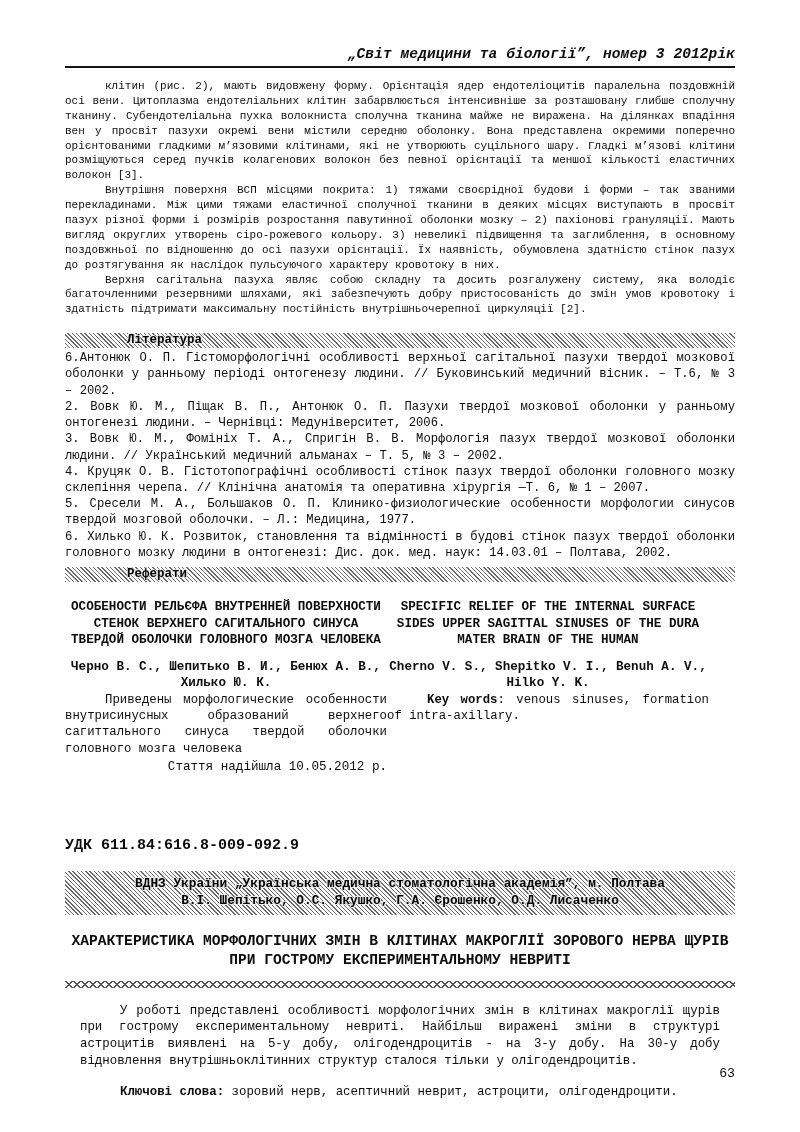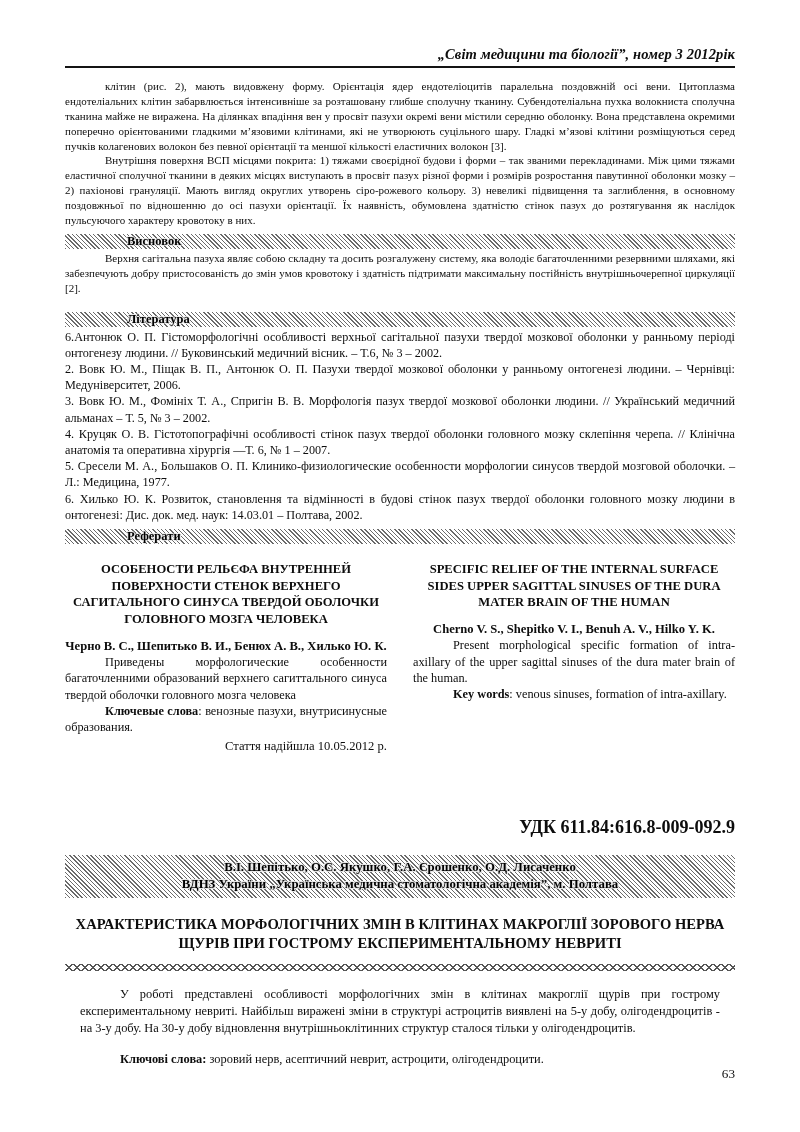"„Світ медицини та біології”, номер" .content { font-family: none -> Liberation Mono, monospace }
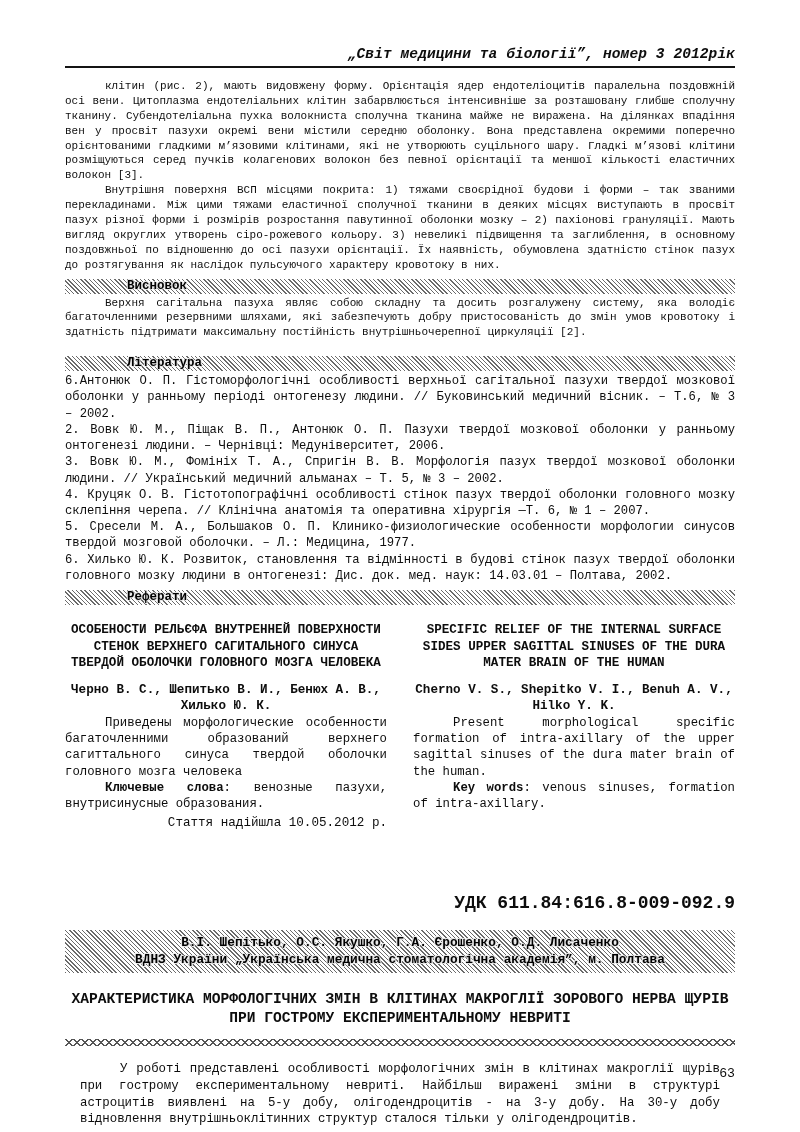"Висновок" div.bar { html: <div> <span>Висновок</span> </div> -> none }
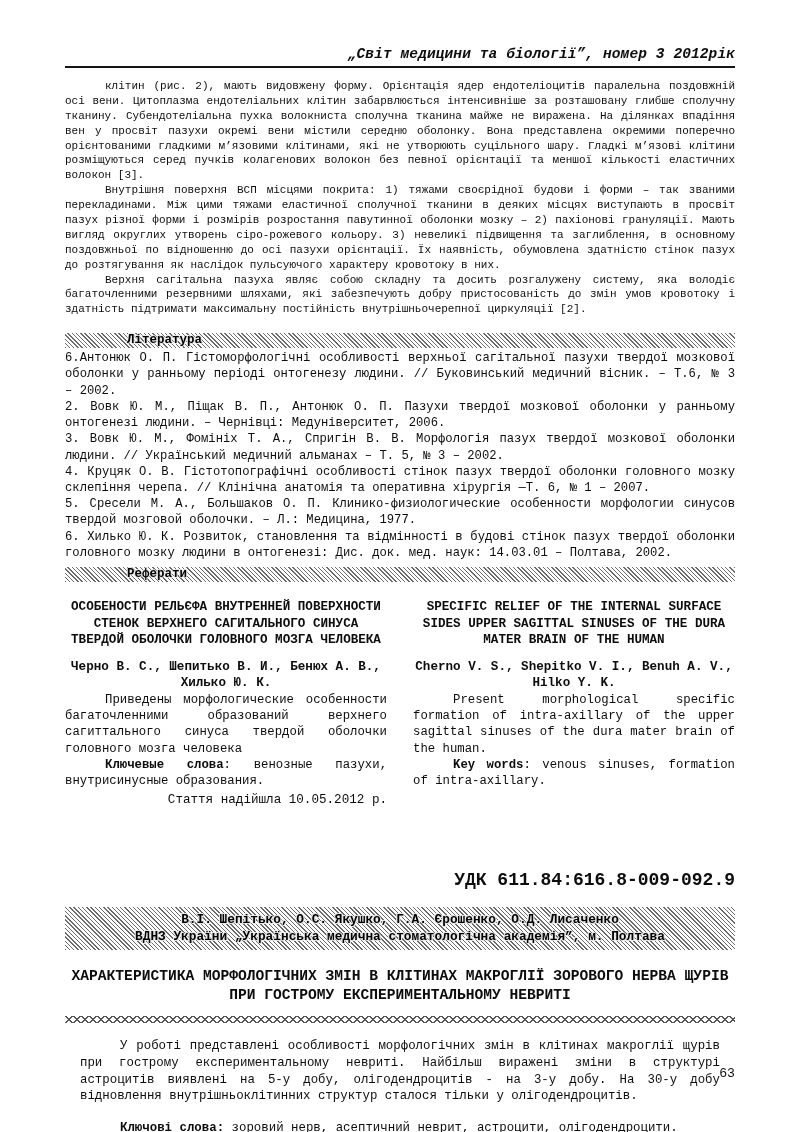"ОСОБЕНОСТИ РЕЛЬЄФА ВНУТРЕННЕЙ" .abs-wrap { gap: 26px -> none }
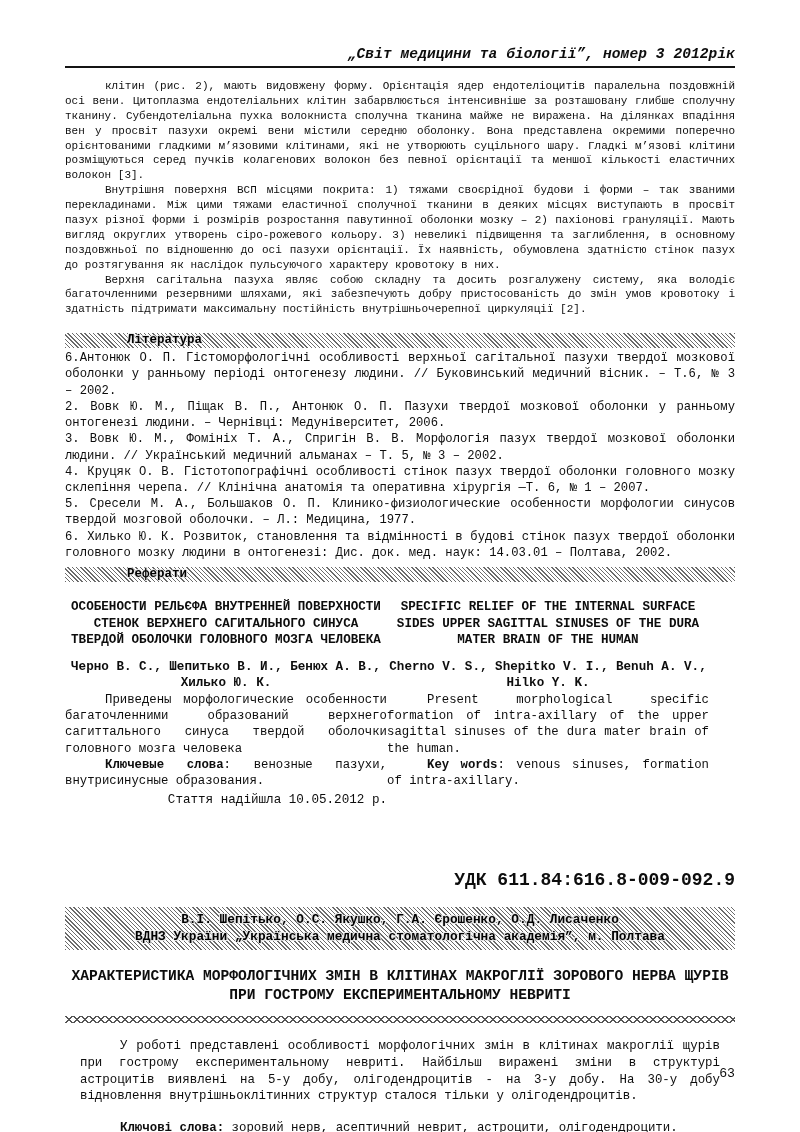"Приведены морфологические особенности" p.abs-body { text: багаточленними -> внутрисинусных }
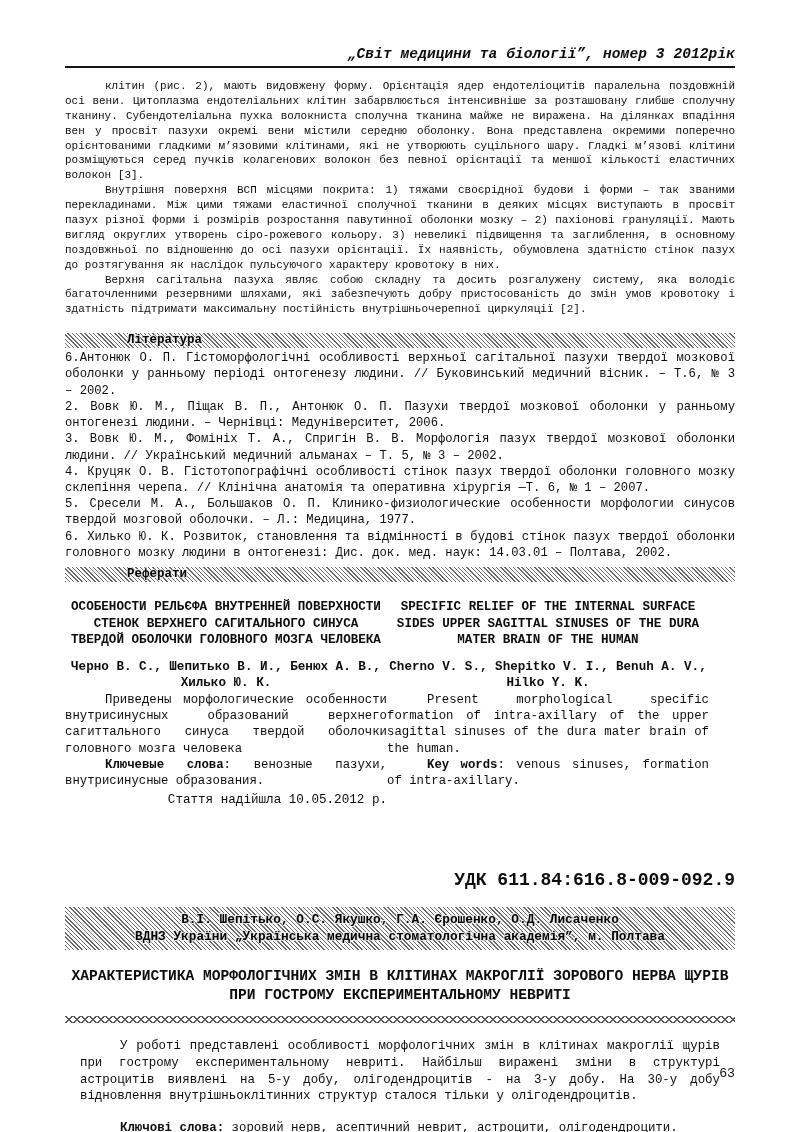"Present morphological specific formation" p.abs-body { html: <p>Present morphological specific formation of intra-axillary of the upper sagittal sinuses of the dura mater brain of the human.</p> -> none }
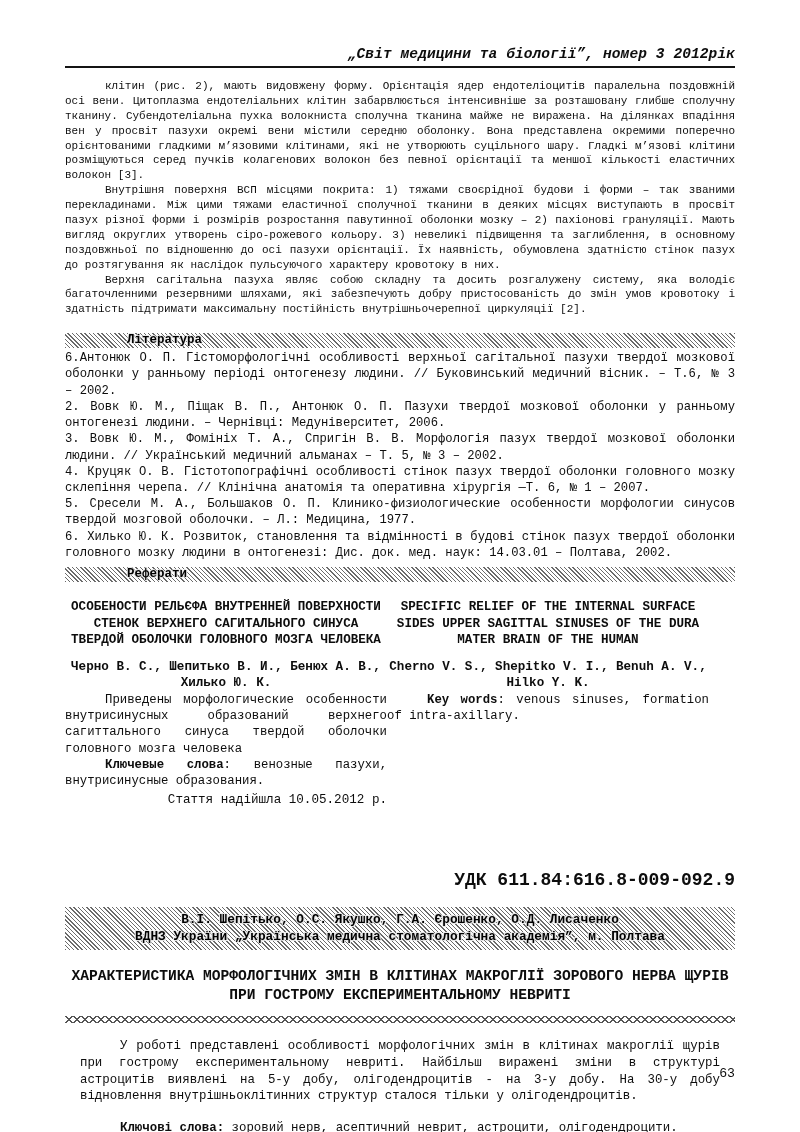"Ключевые слова: венозные пазухи," p.abs-body { html: <p><b>Ключевые слова</b><span>: венозные пазухи, внутрисинусные образования.</span></p> -> none }
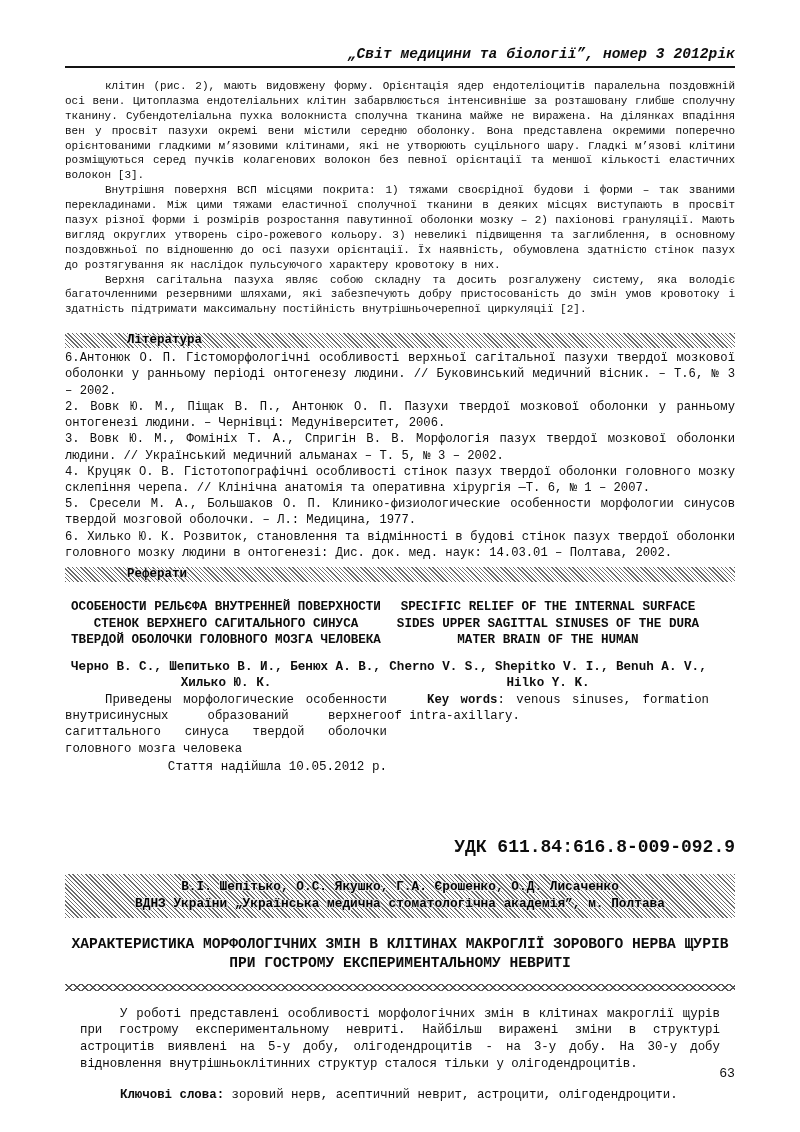"УДК 611.84:616.8-009-092.9" .udk { font-size: 18px -> 15px; text-align: right -> none }
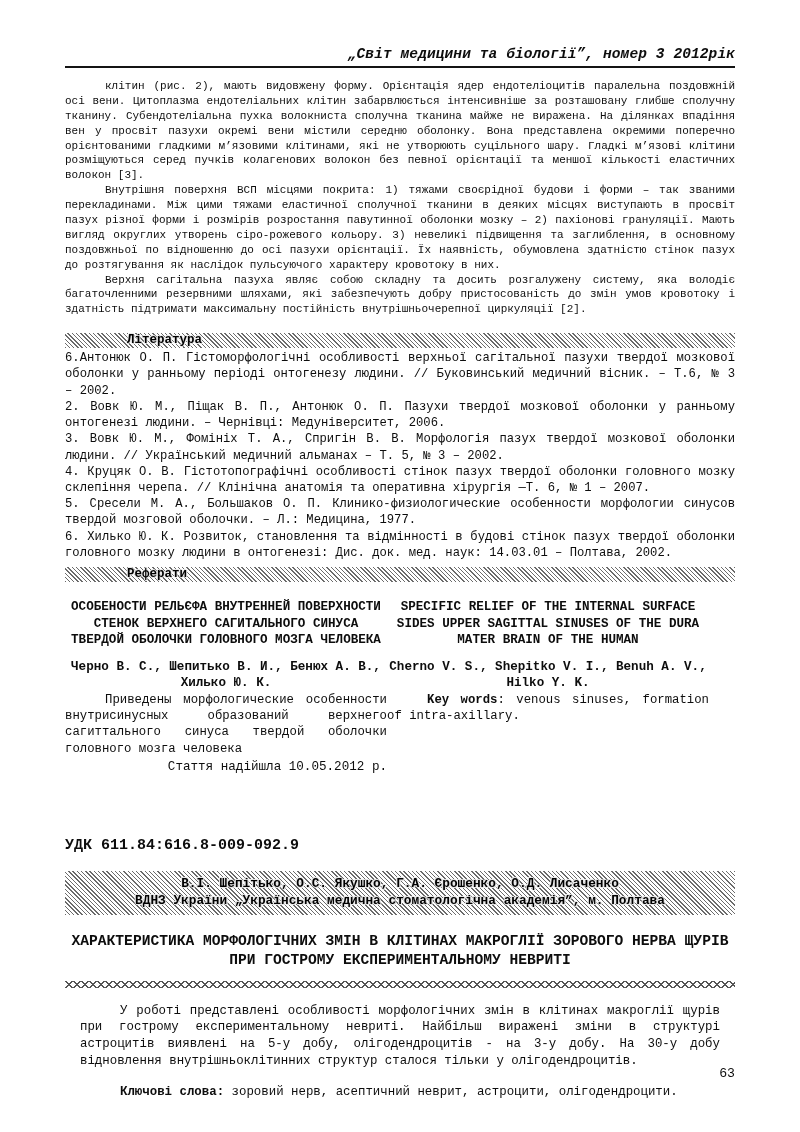"В.І. Шепітько, О.С. Якушко, Г.А." div { order: before "ВДНЗ України „Українська медична" -> after "ВДНЗ України „Українська медична" }
